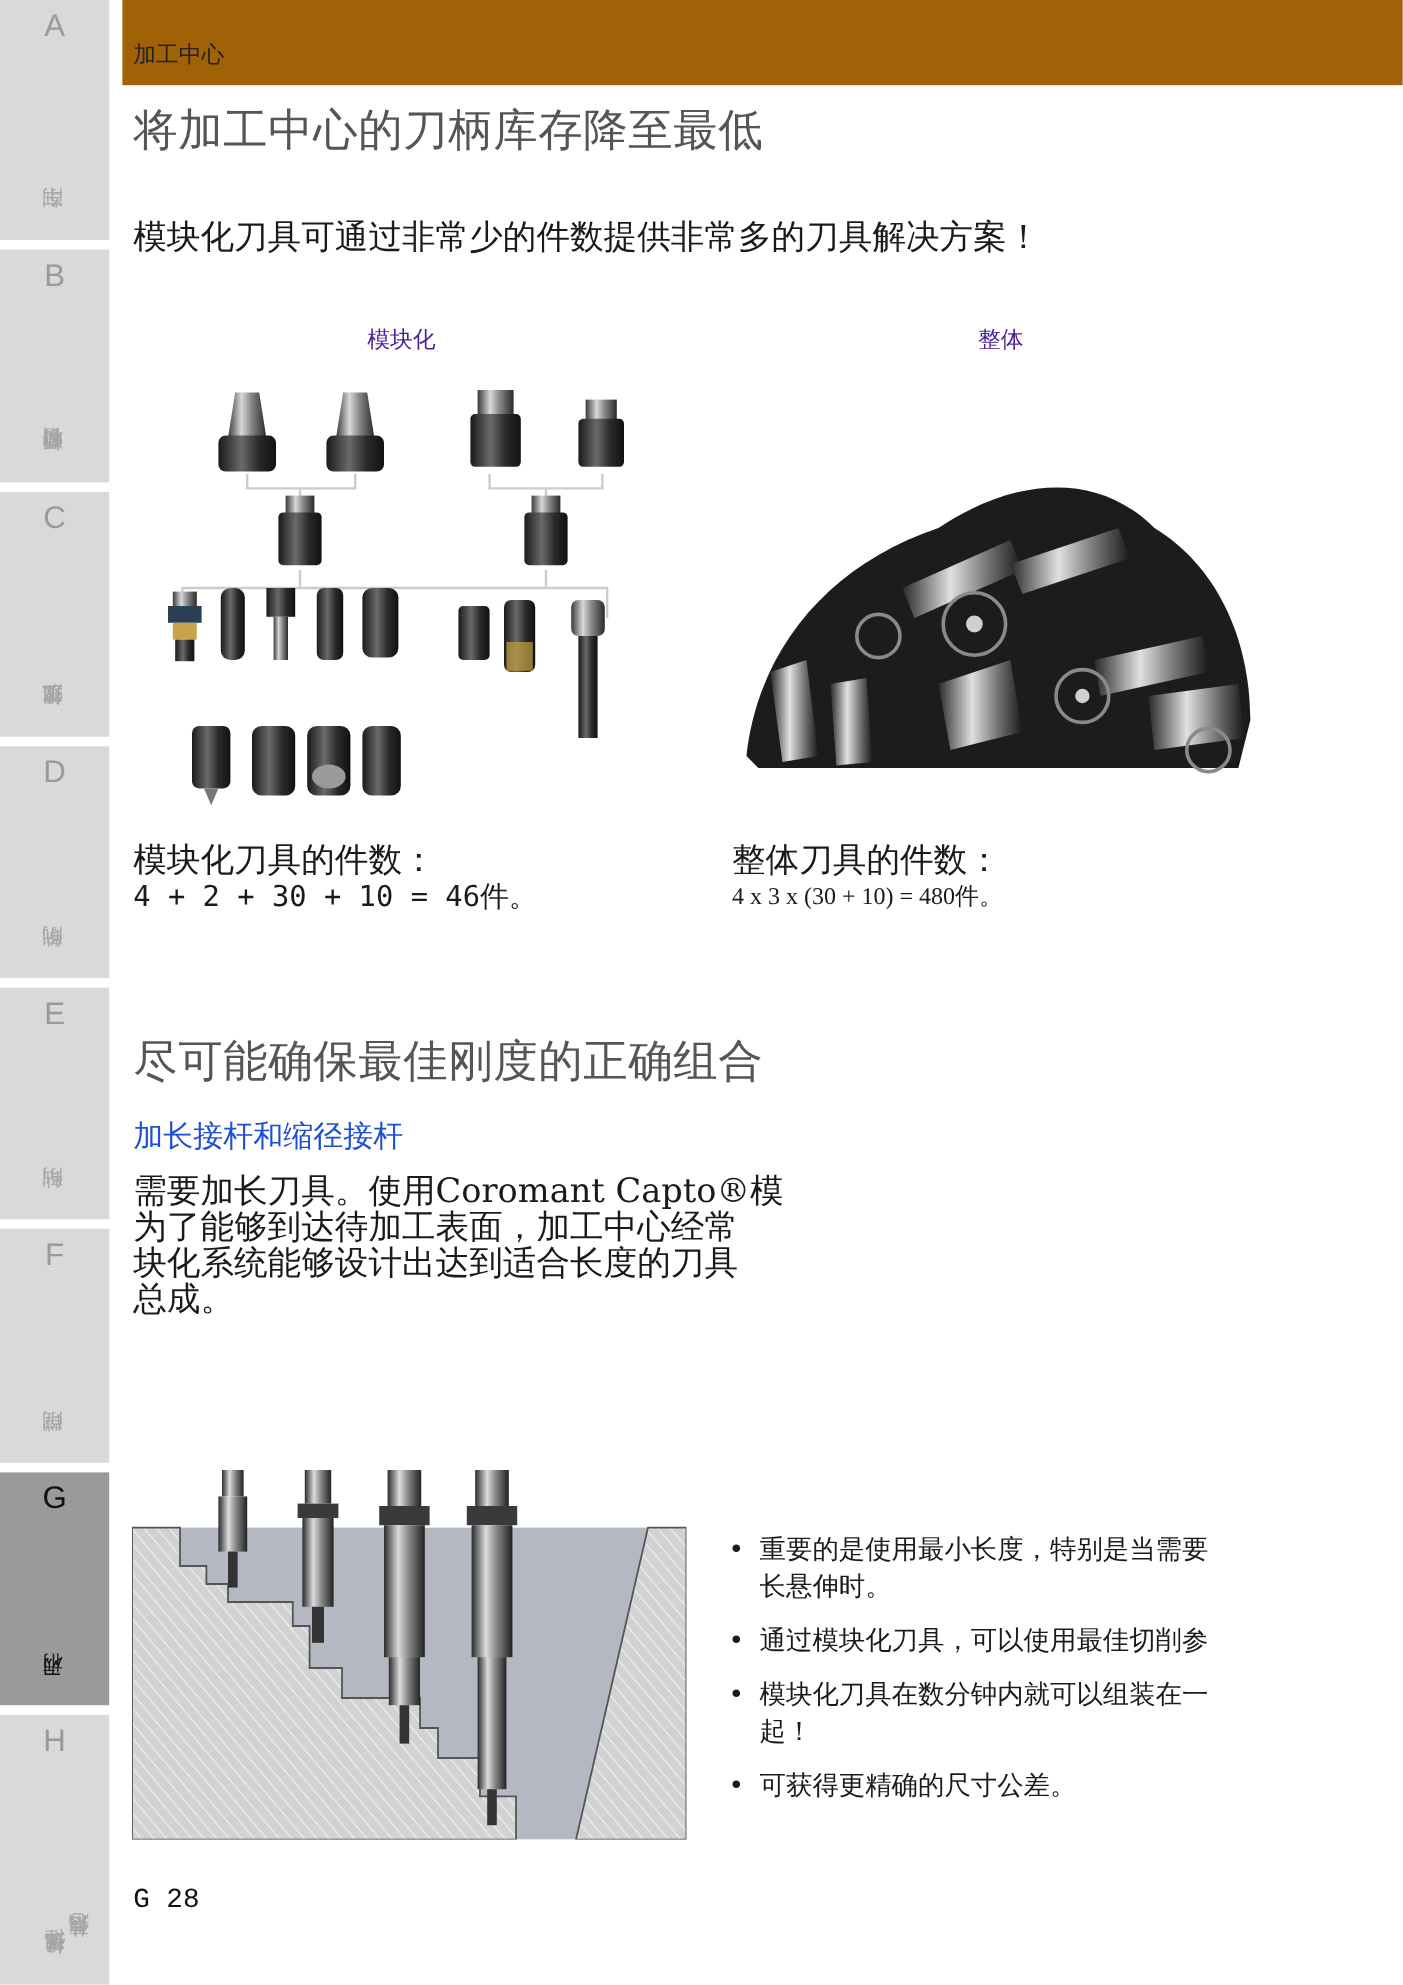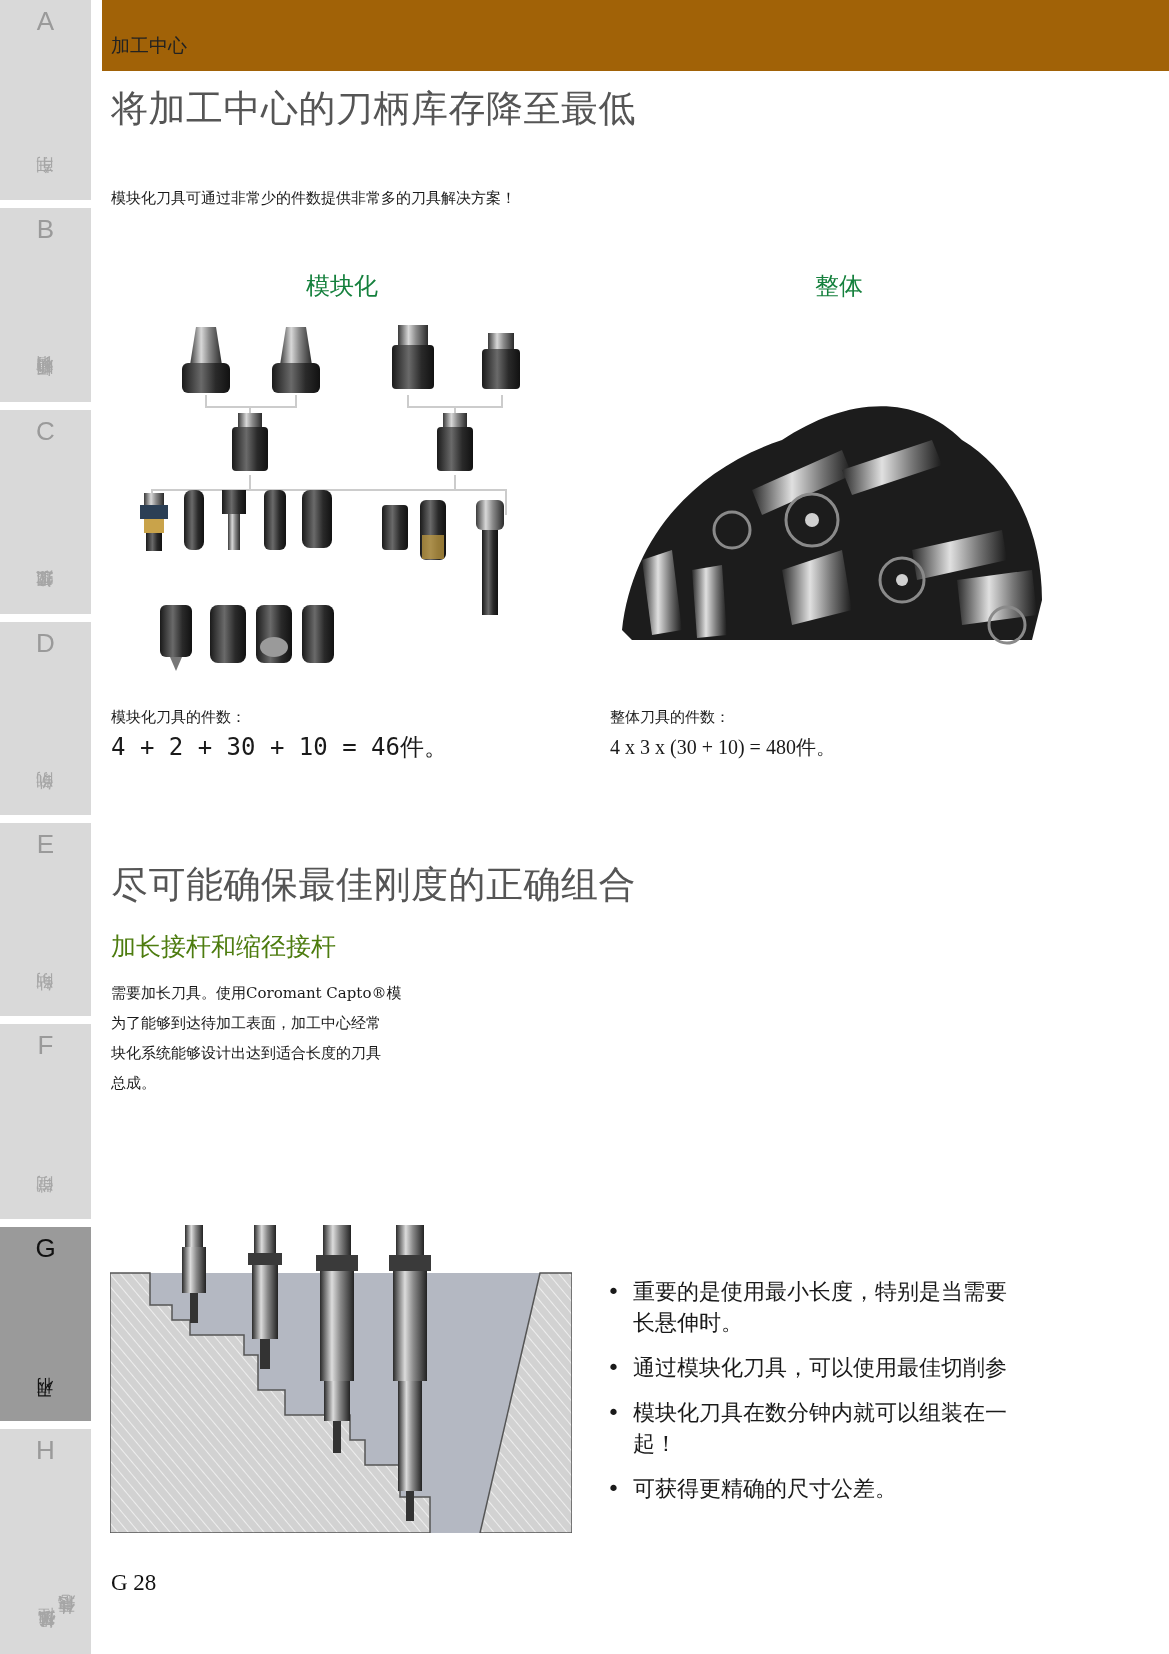"模块化刀具可通过非常少的件数提供非常多的刀具解决方案！" .p { font-size: 15px -> 28px }
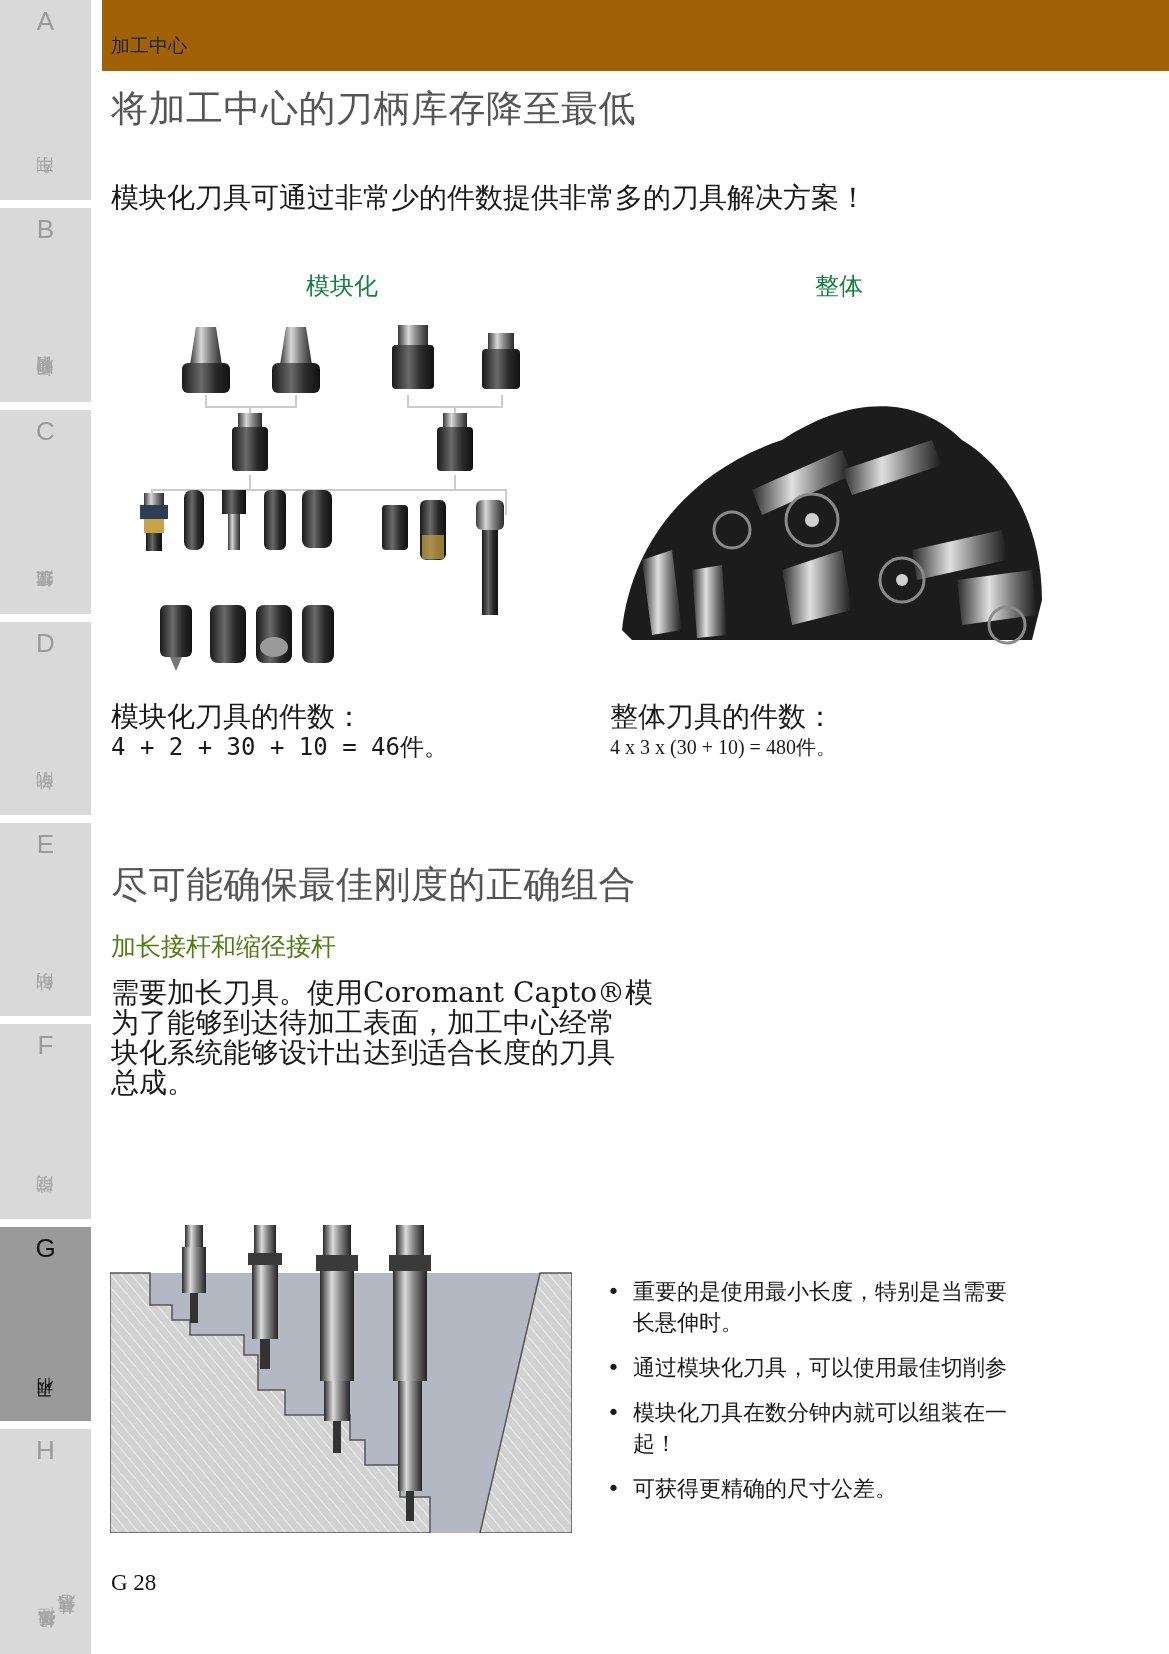"模块化" .h3 { color: #15803d -> #4c1d95; font-size: 24px -> 19px }
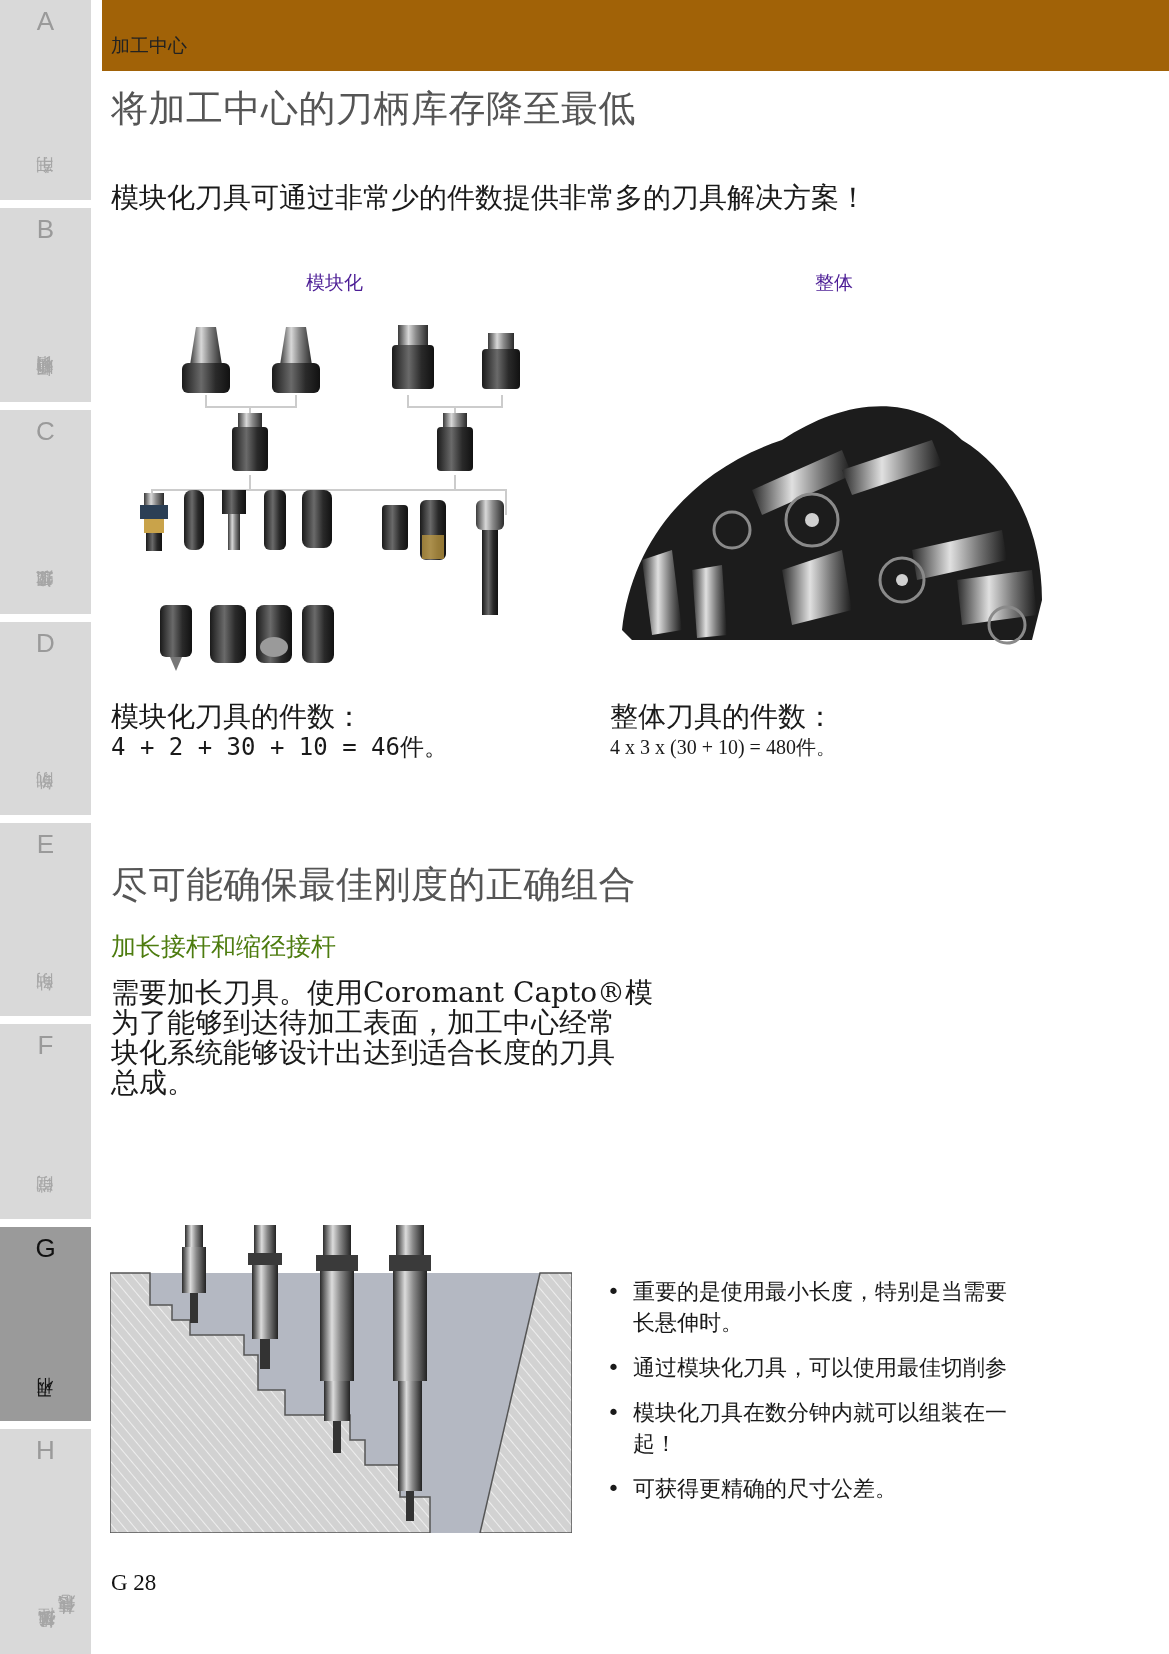"加长接杆和缩径接杆" .h2 { color: #4d7c0f -> #1d4ed8 }
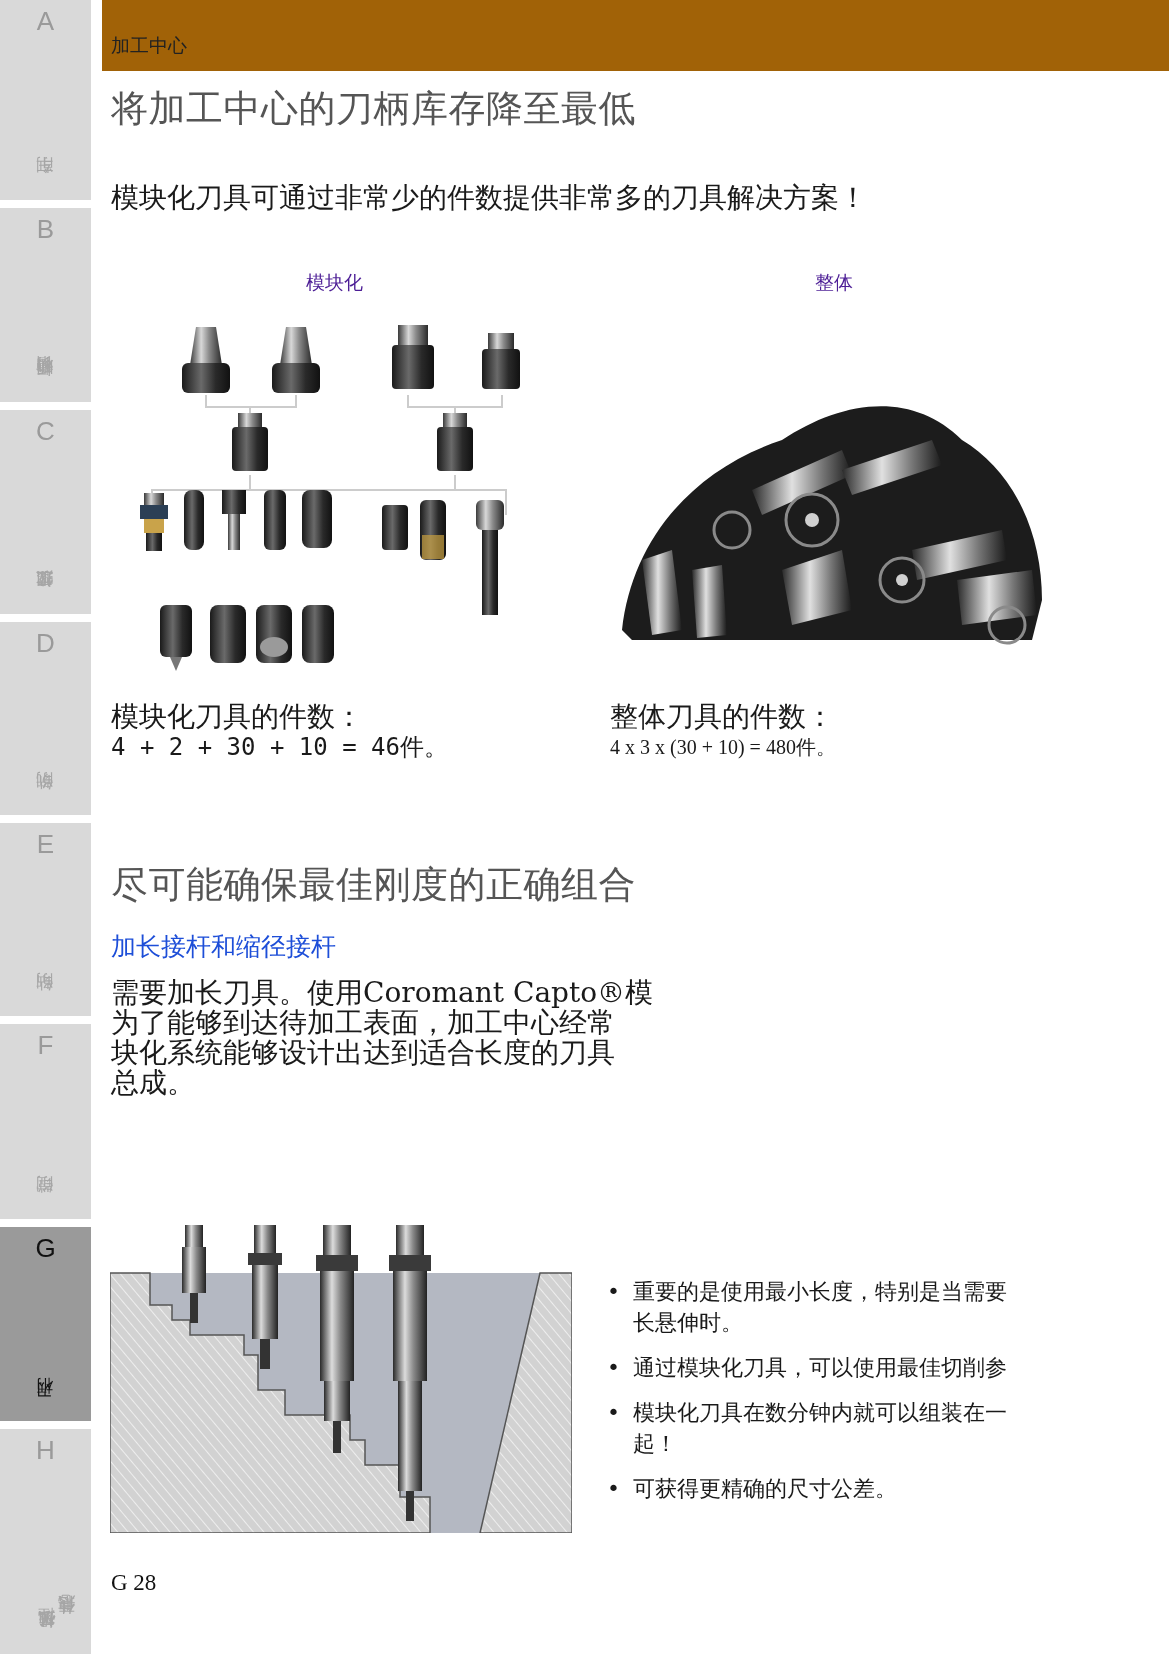"G 28" .pagenum { font-family: Liberation Serif, serif -> Liberation Mono, monospace }
